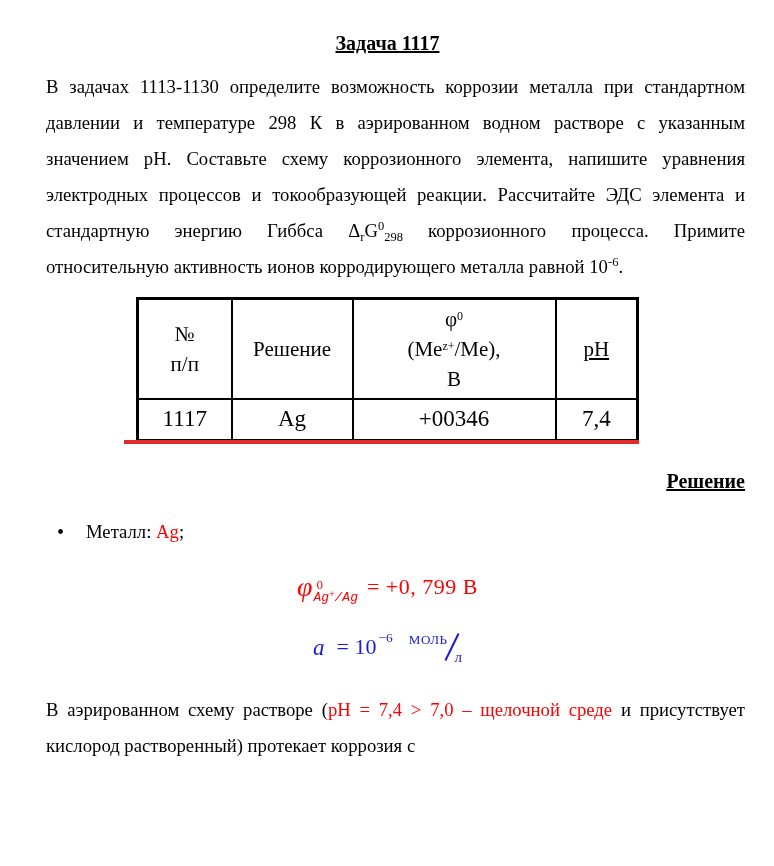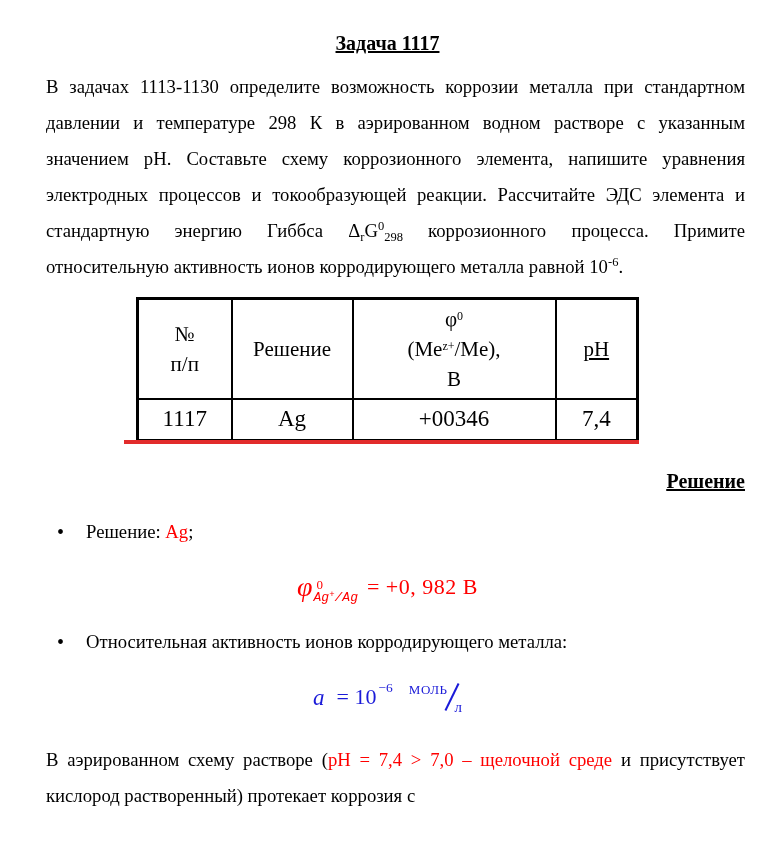"Решение:" span { text: Решение -> Металл }
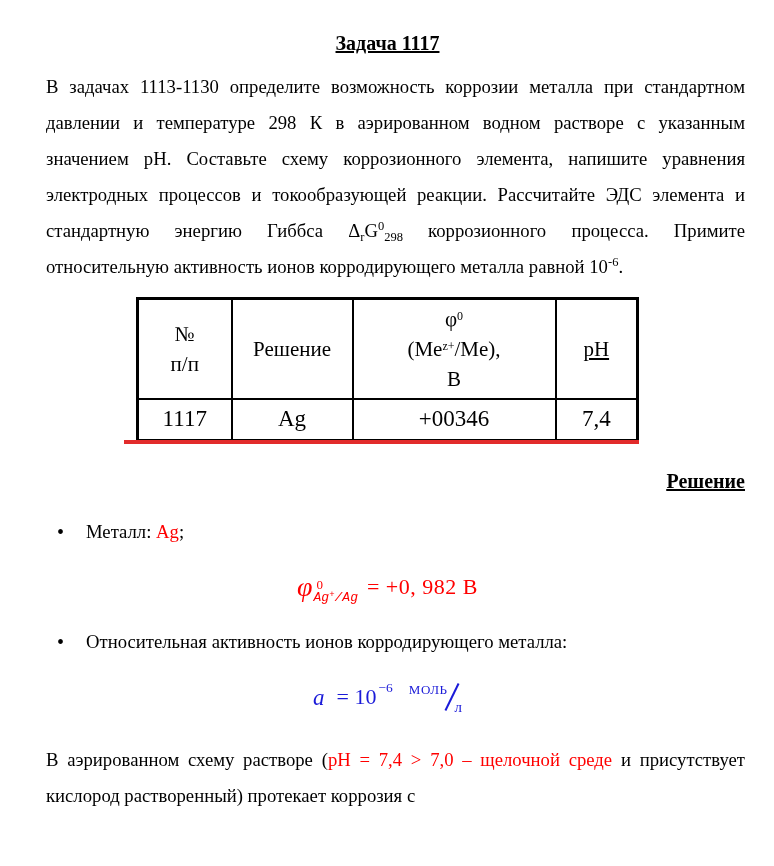"= +0, 982 В" span.f-rhs { text: 982 -> 799 }
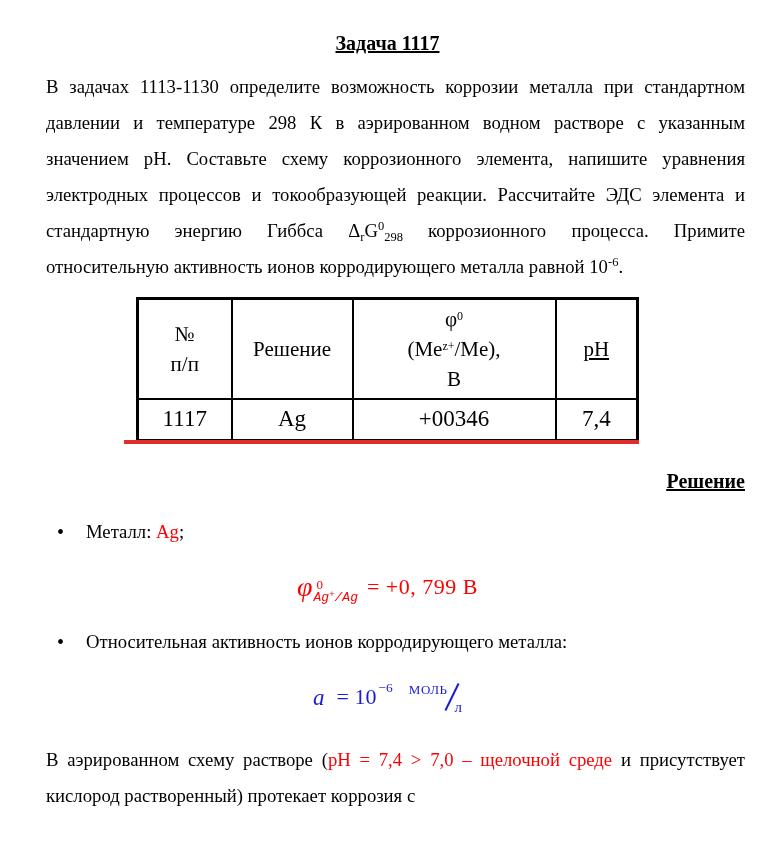"Относительная активность ионов" div.bullet { html: <div>Относительная активность ионов корродирующего металла:</div> -> none }
